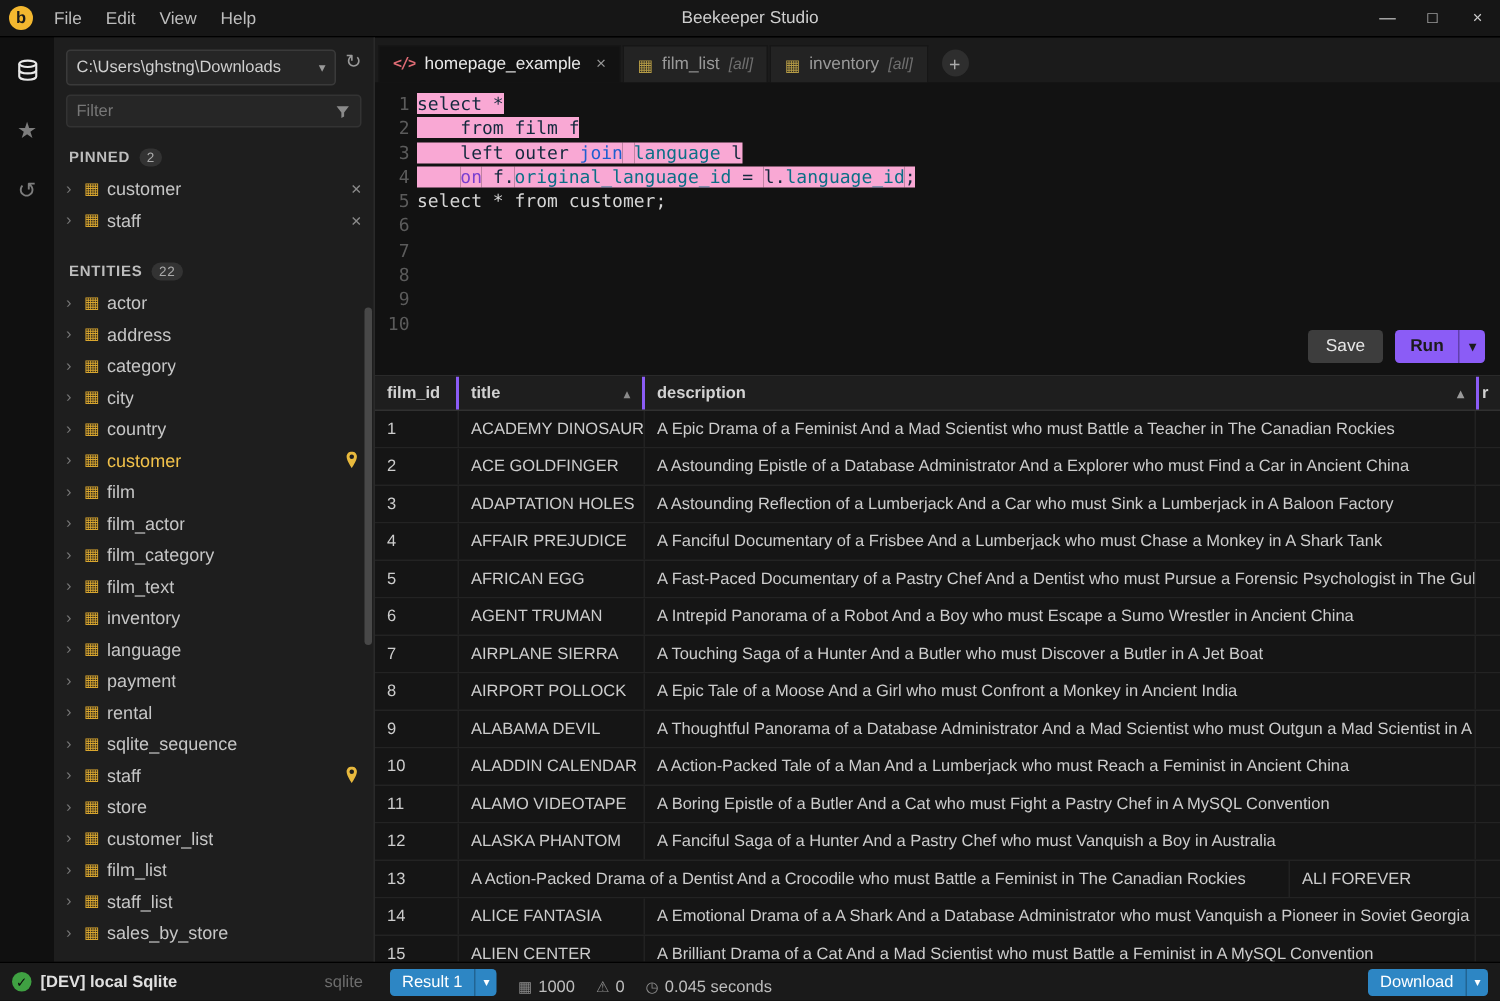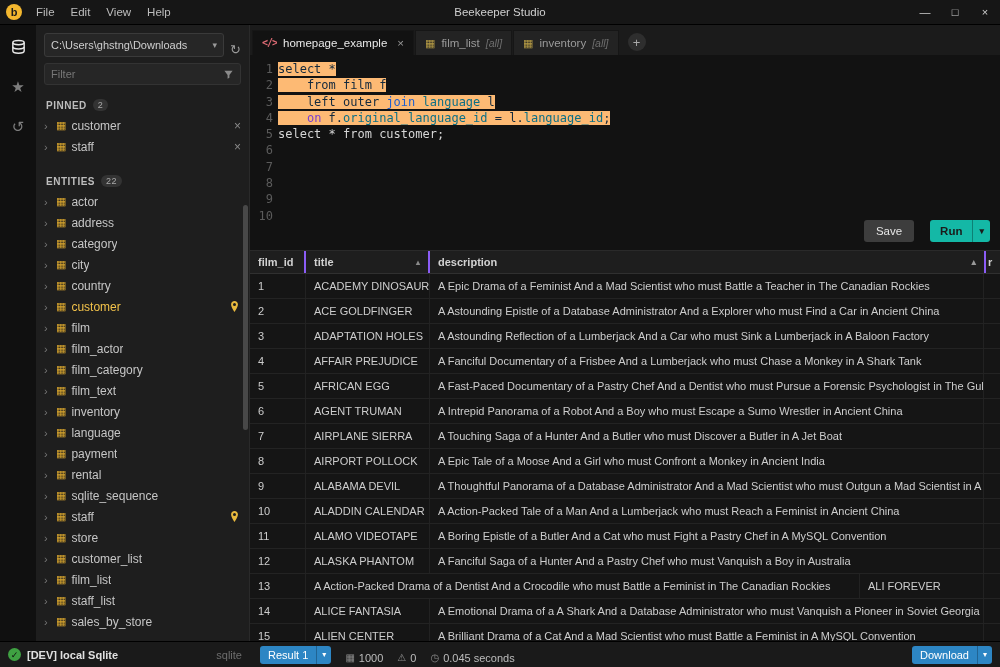"C:\Users\ghstng\Downloads" .conn-row { align-items: flex-end -> flex-start }
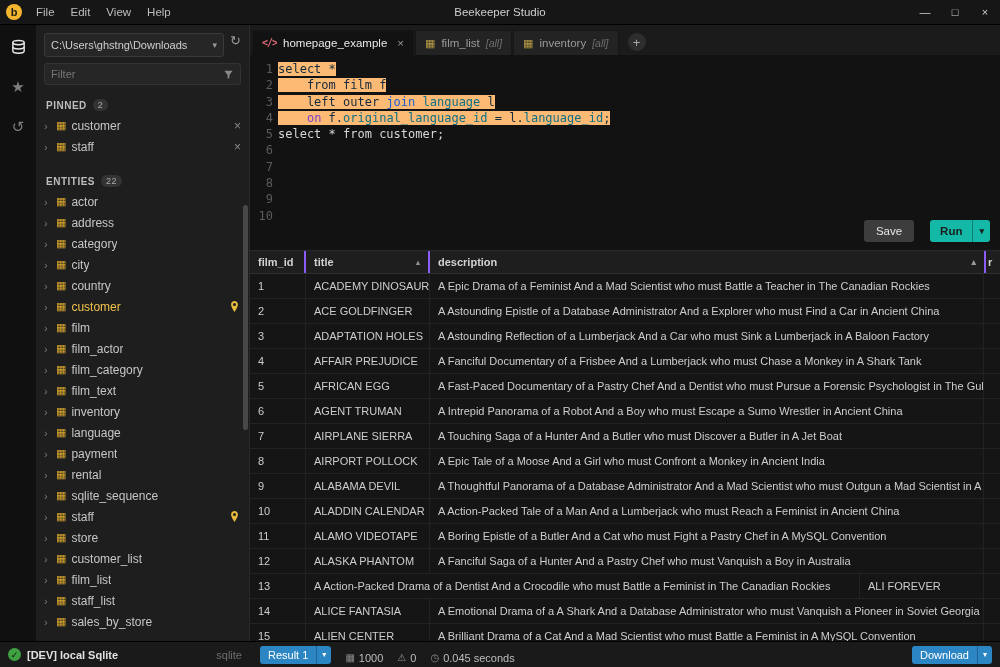"select *" .sel { background: #fdba74 -> #f9a8d4 }
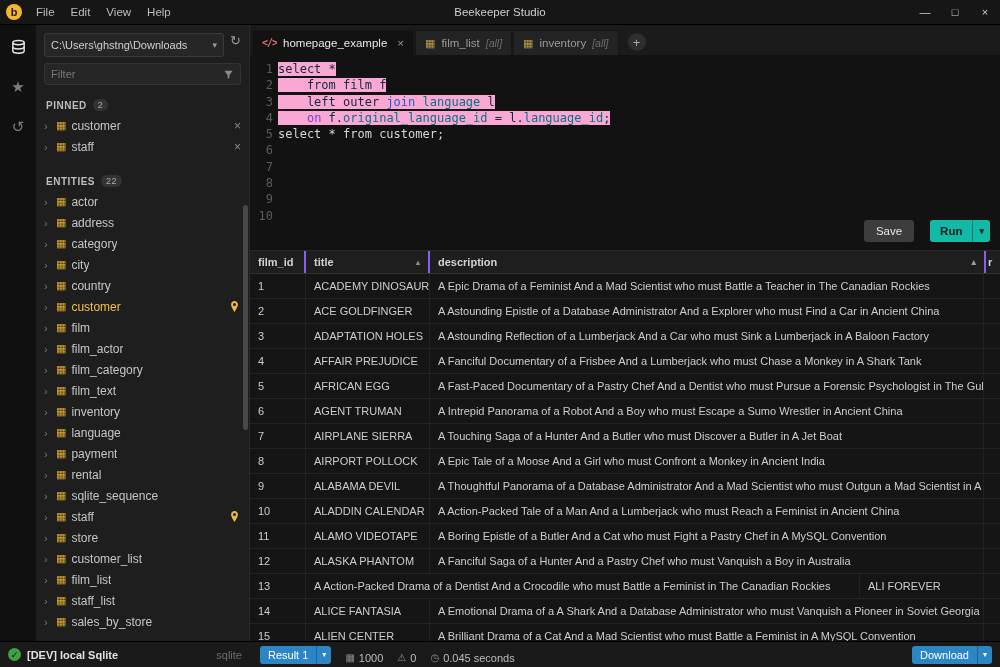"Save" .editor-toolbar { gap: 16px -> 8px }
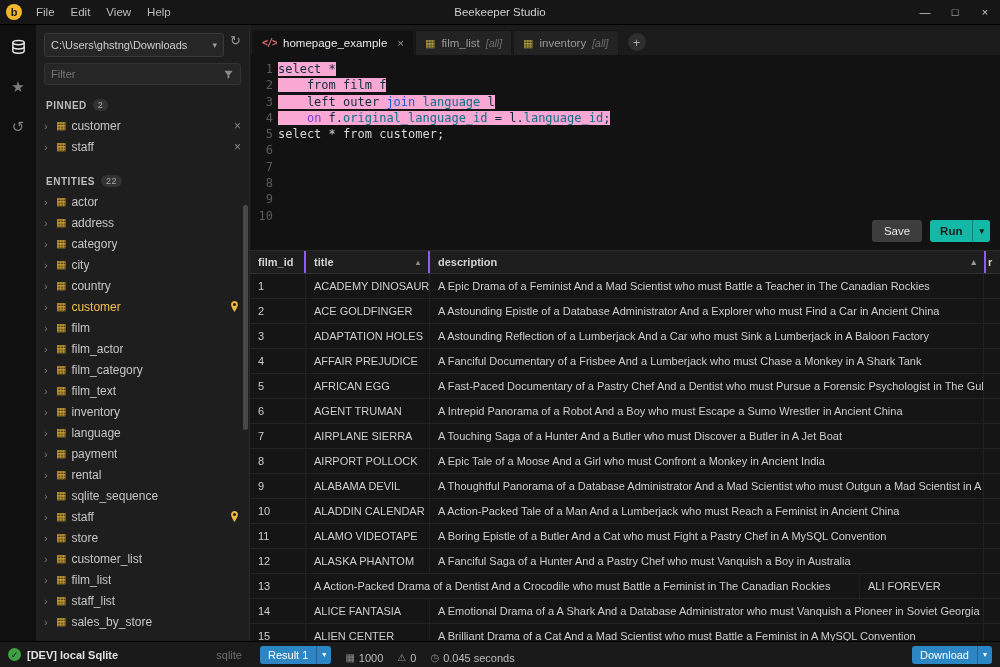"Run" .run-btn { background: #14b8a6 -> #8b5cf6 }
